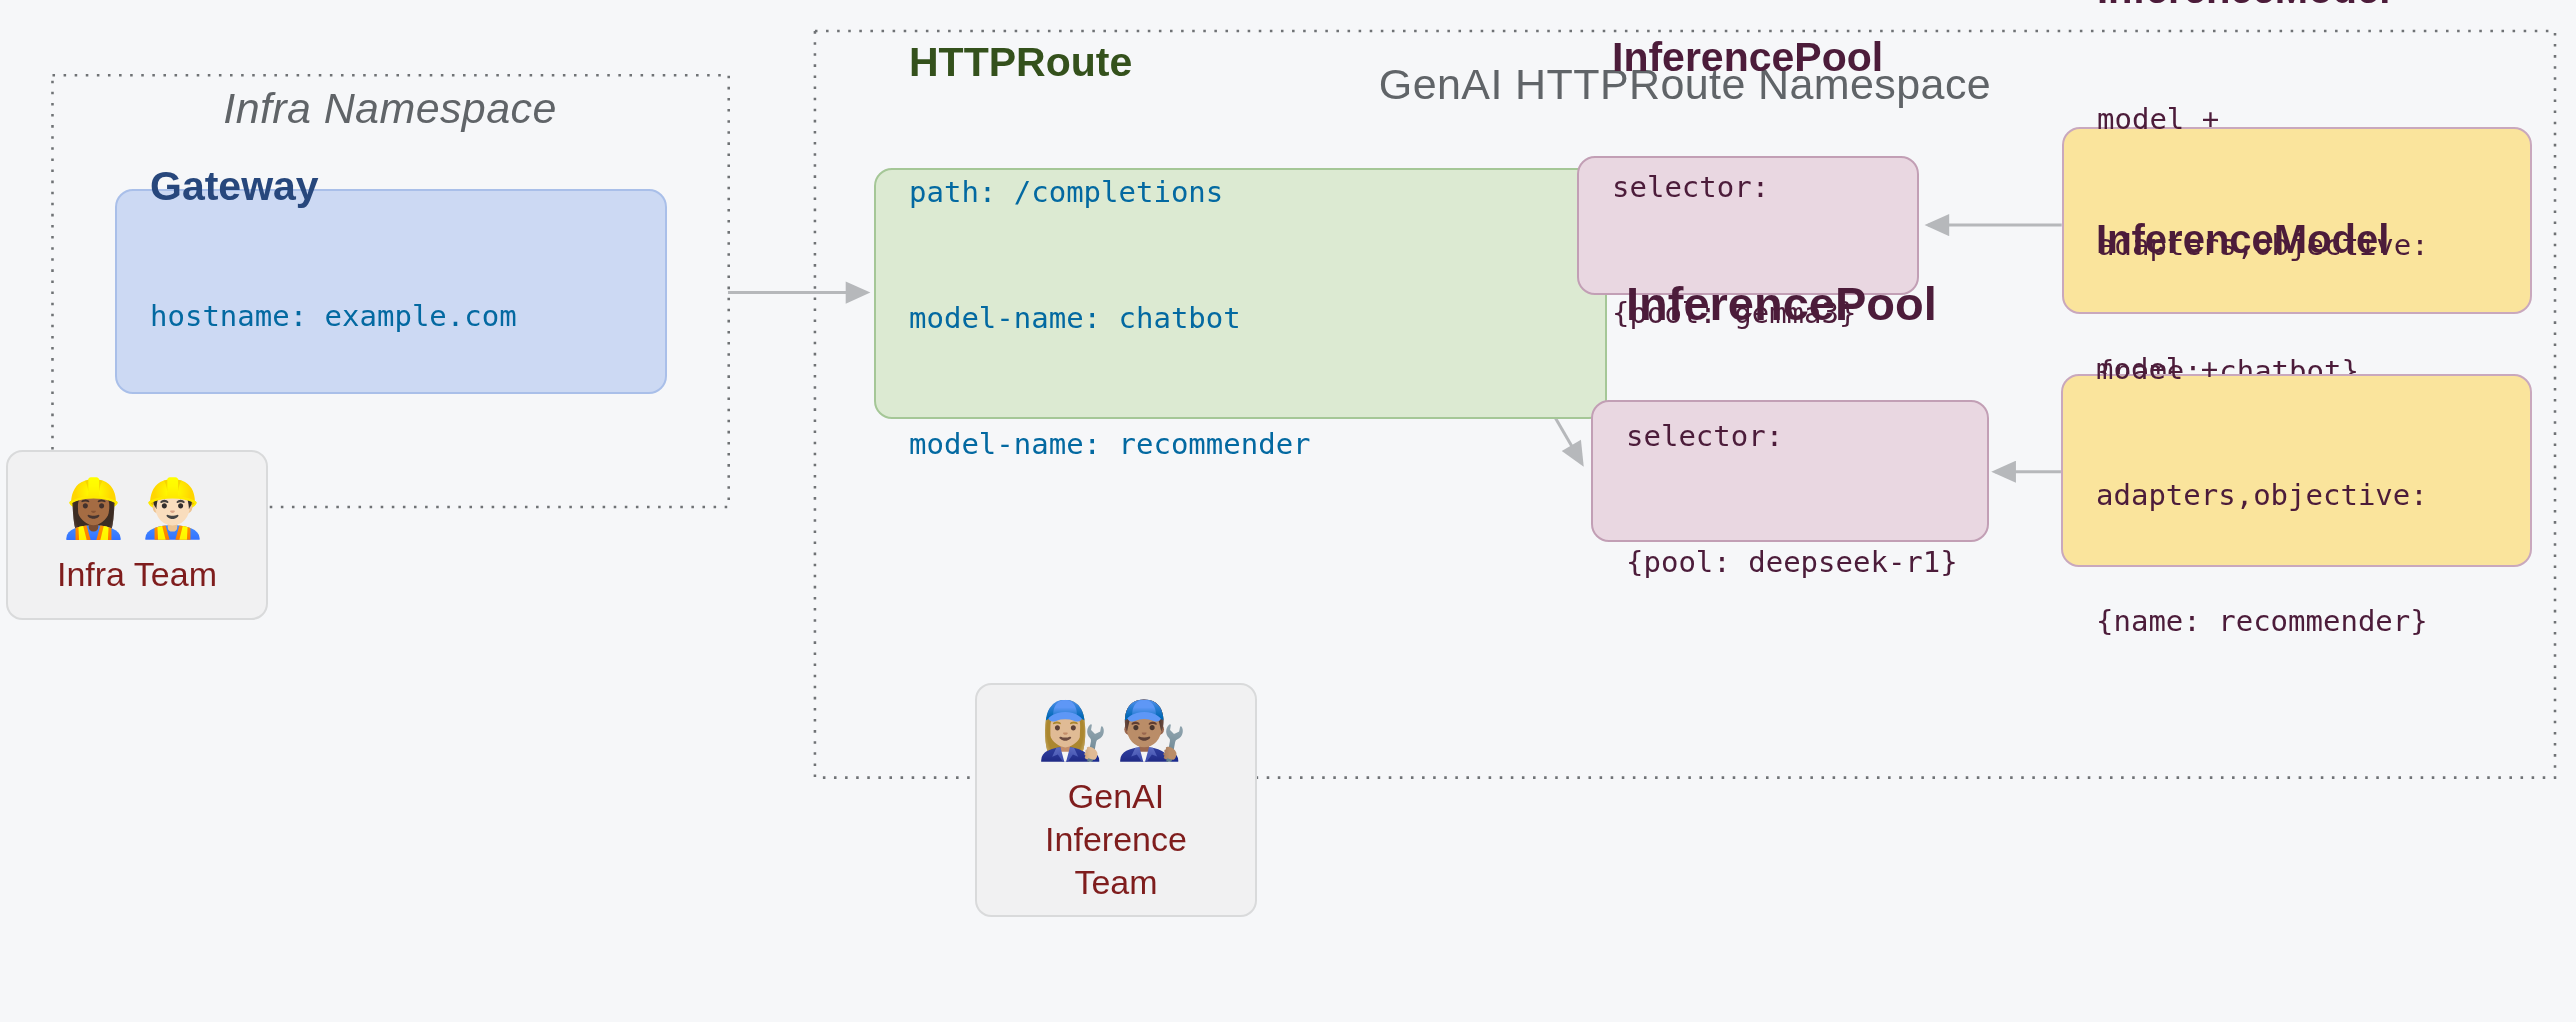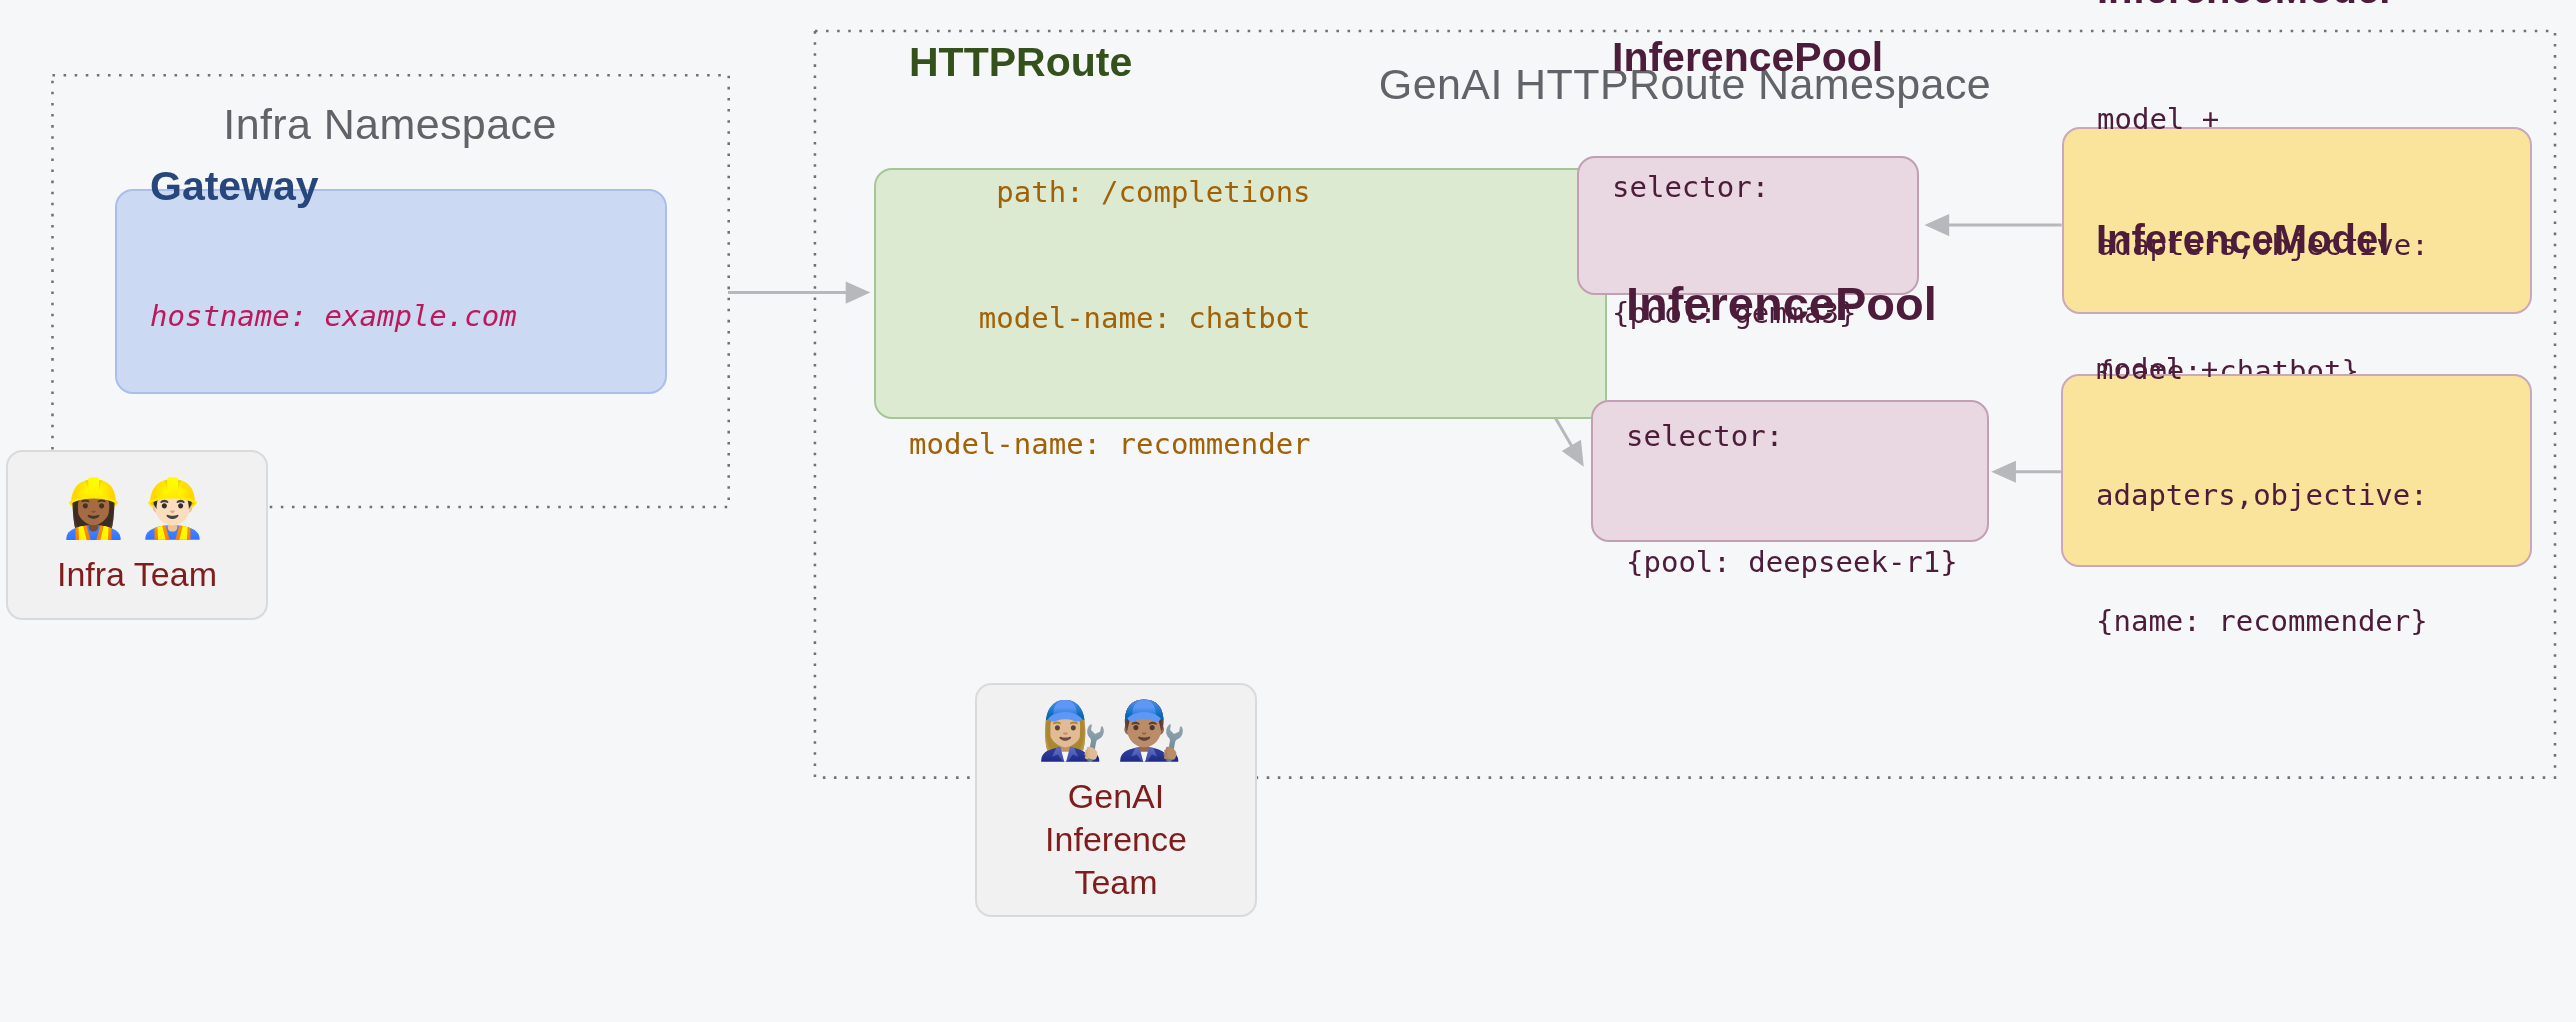"Infra Namespace" .ns-title--infra { font-style: none -> italic; top: 100px -> 84px }
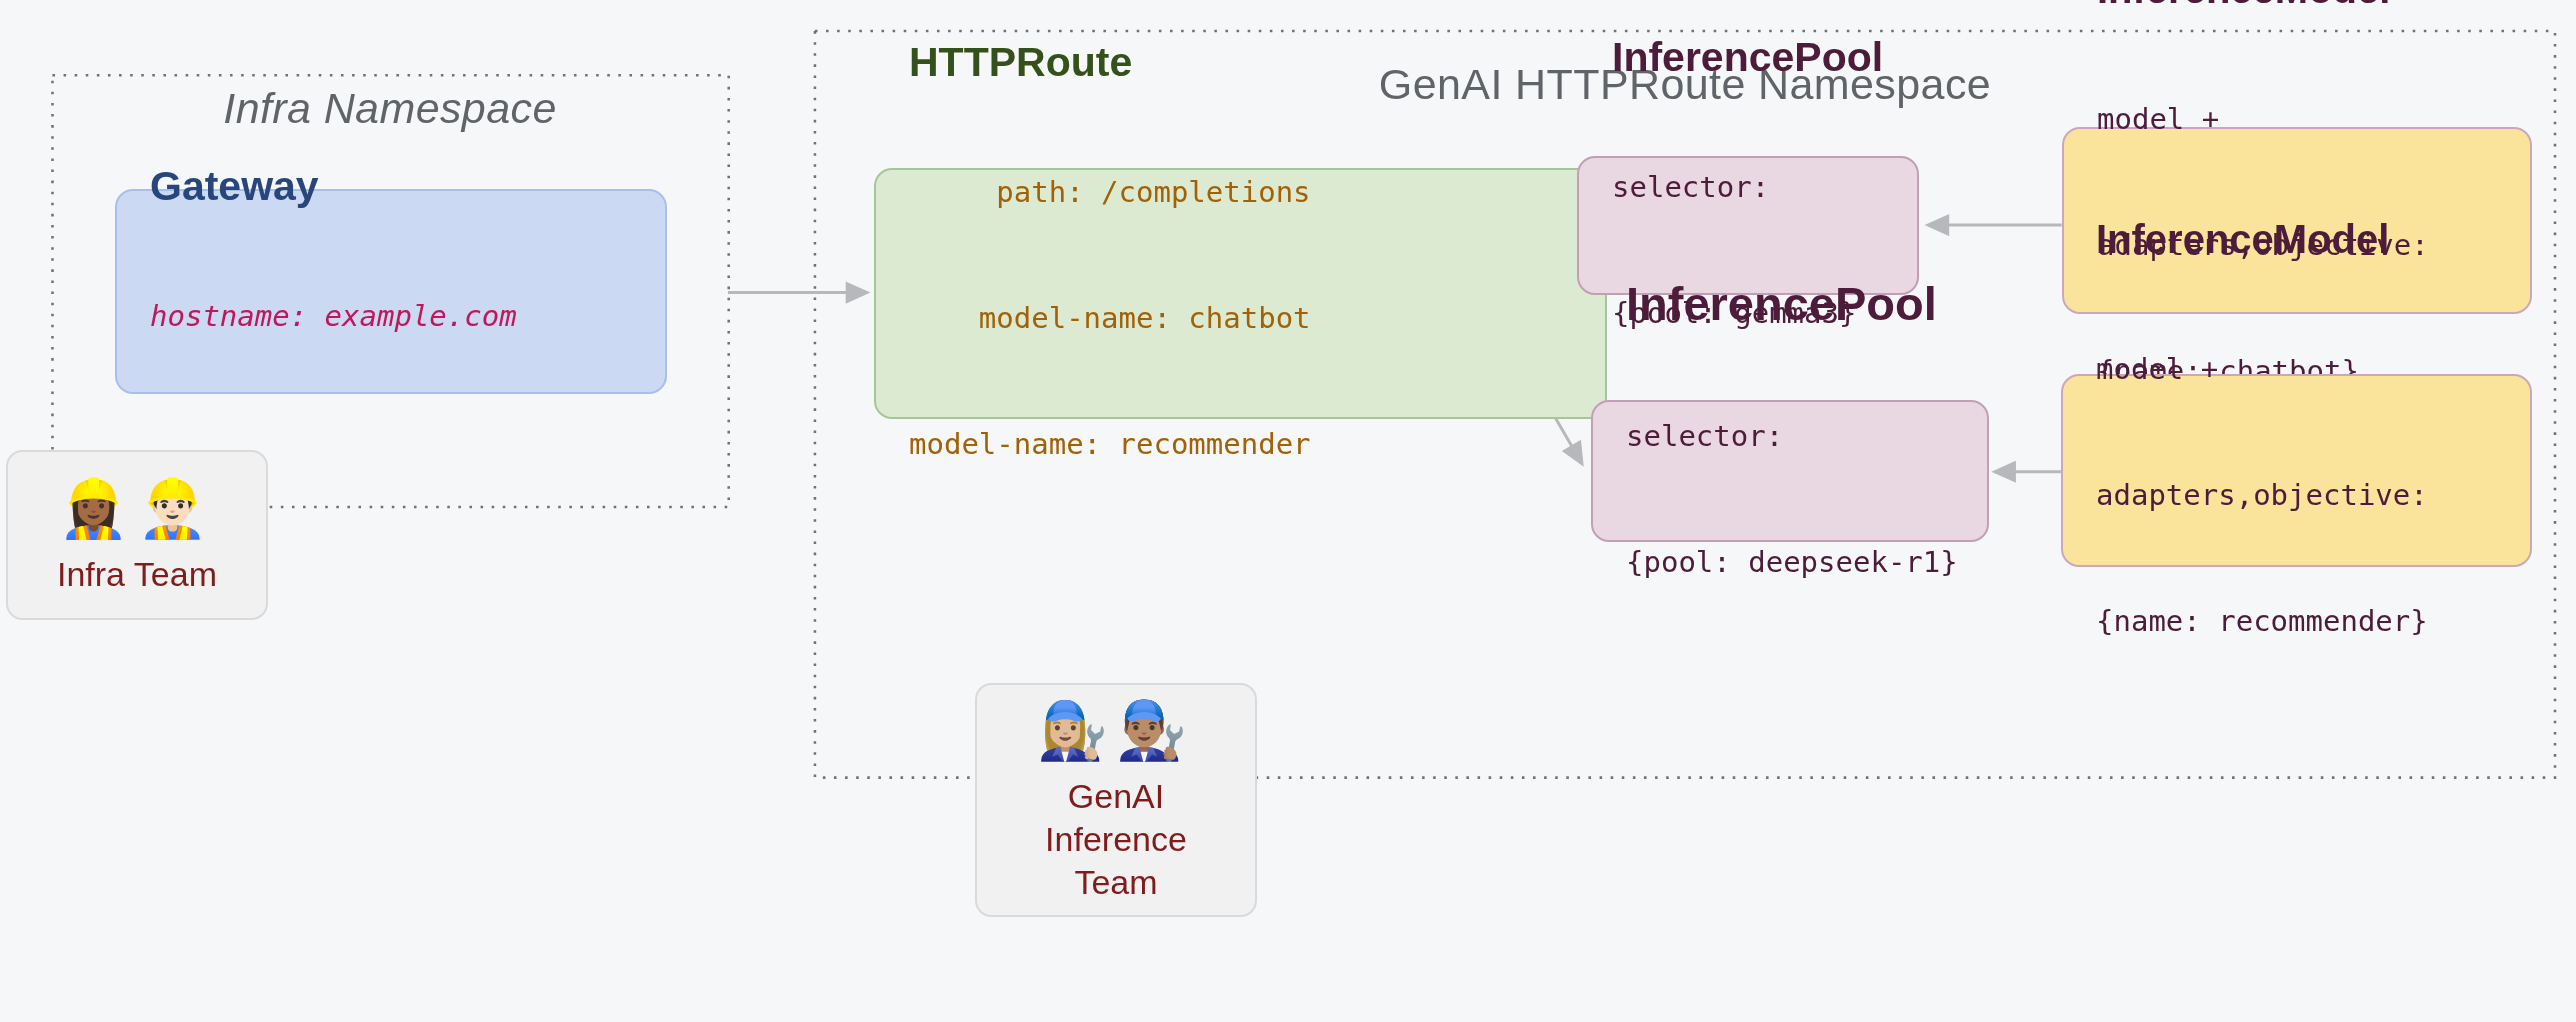"path: /completions" .node--green .node-lines { color: #a16207 -> #0369a1; text-align: right -> none }
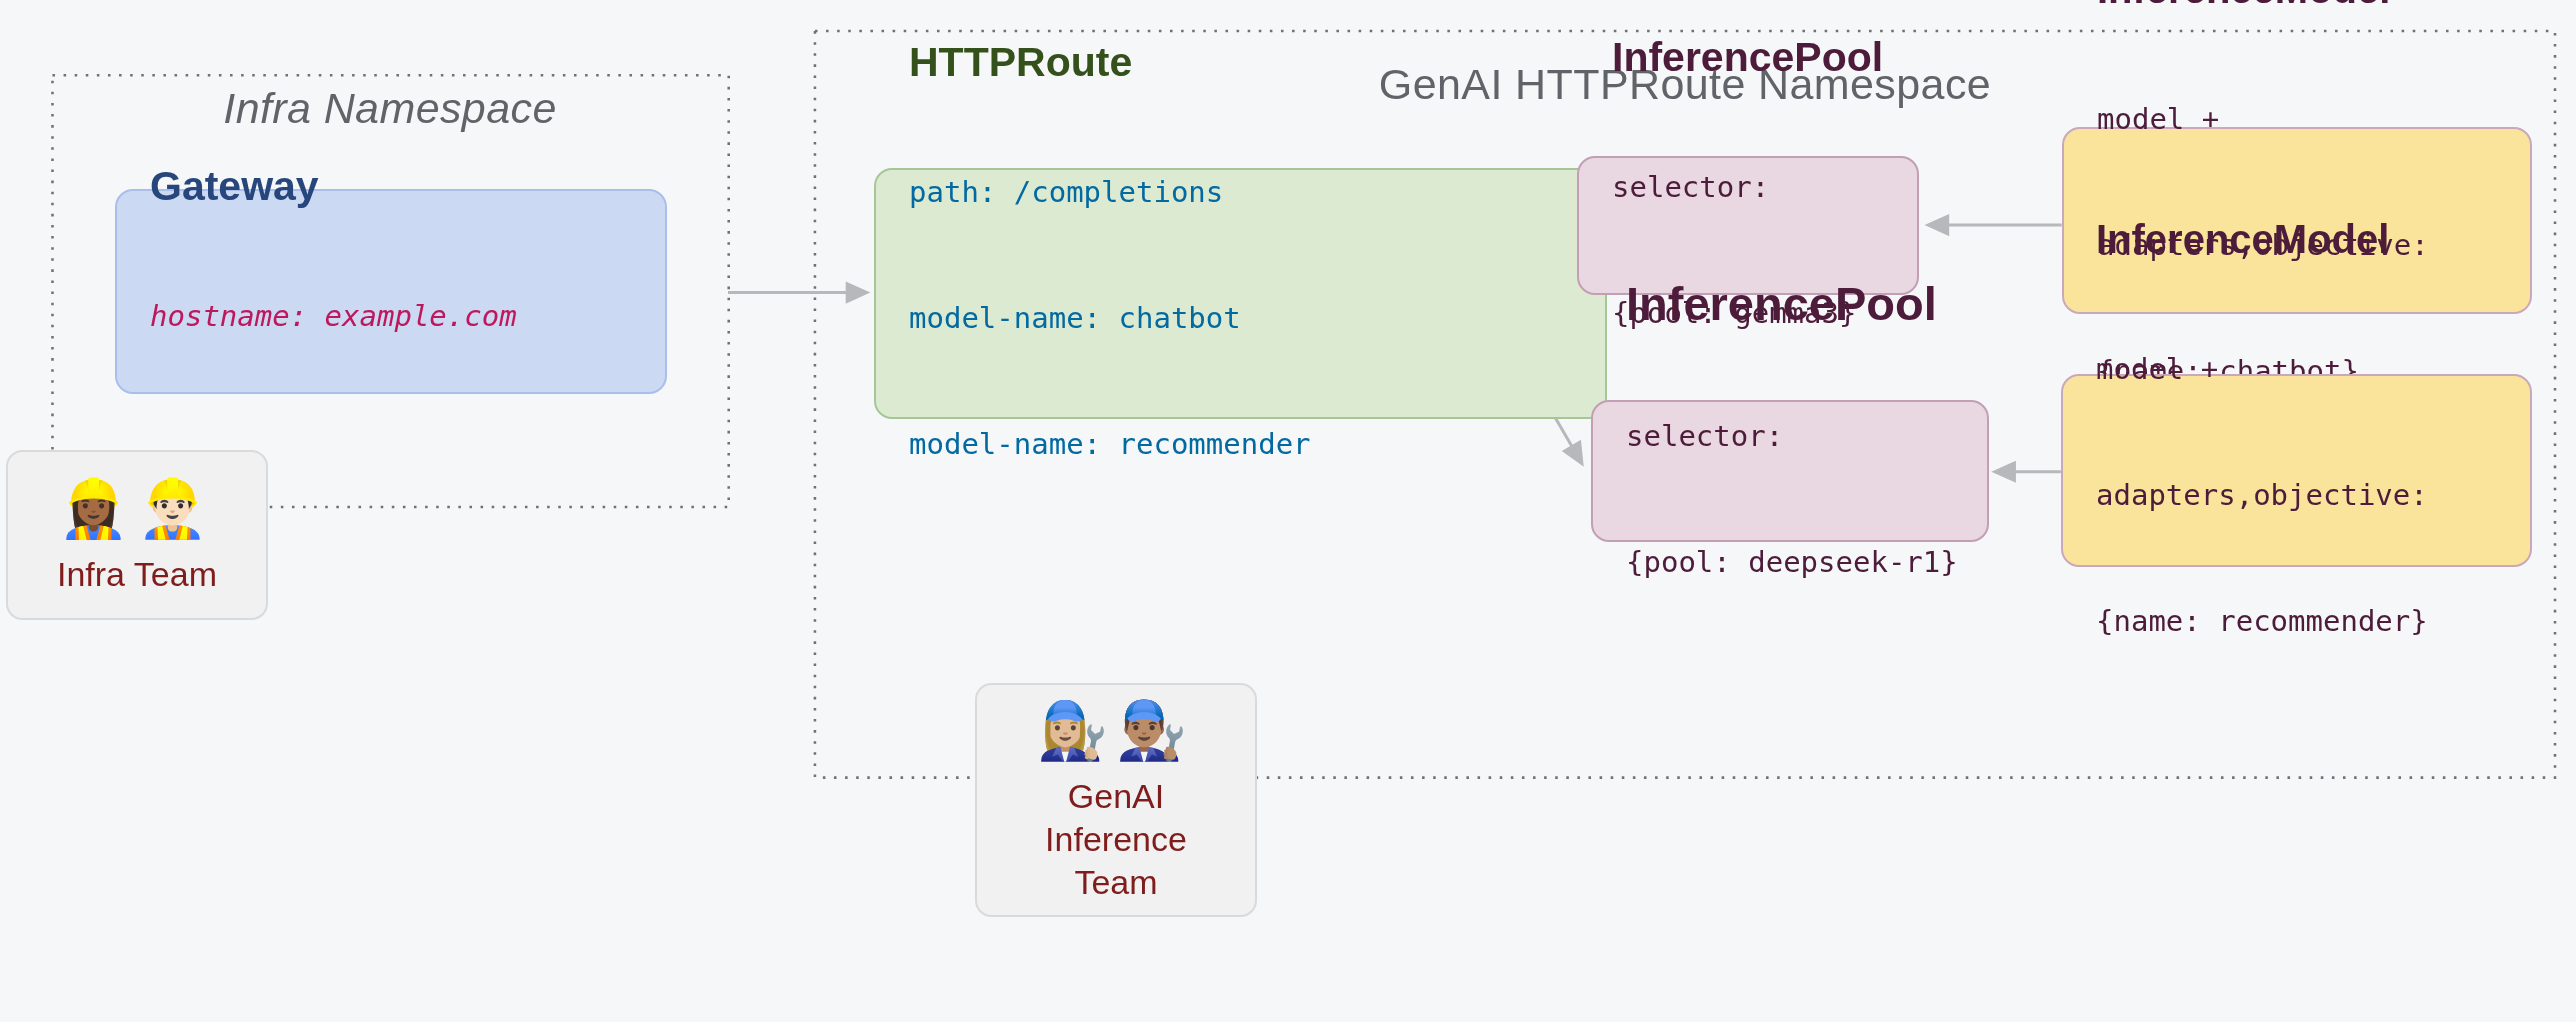"hostname: example.com" .node--blue .node-lines { color: #be185d -> #0369a1; font-style: italic -> none }
